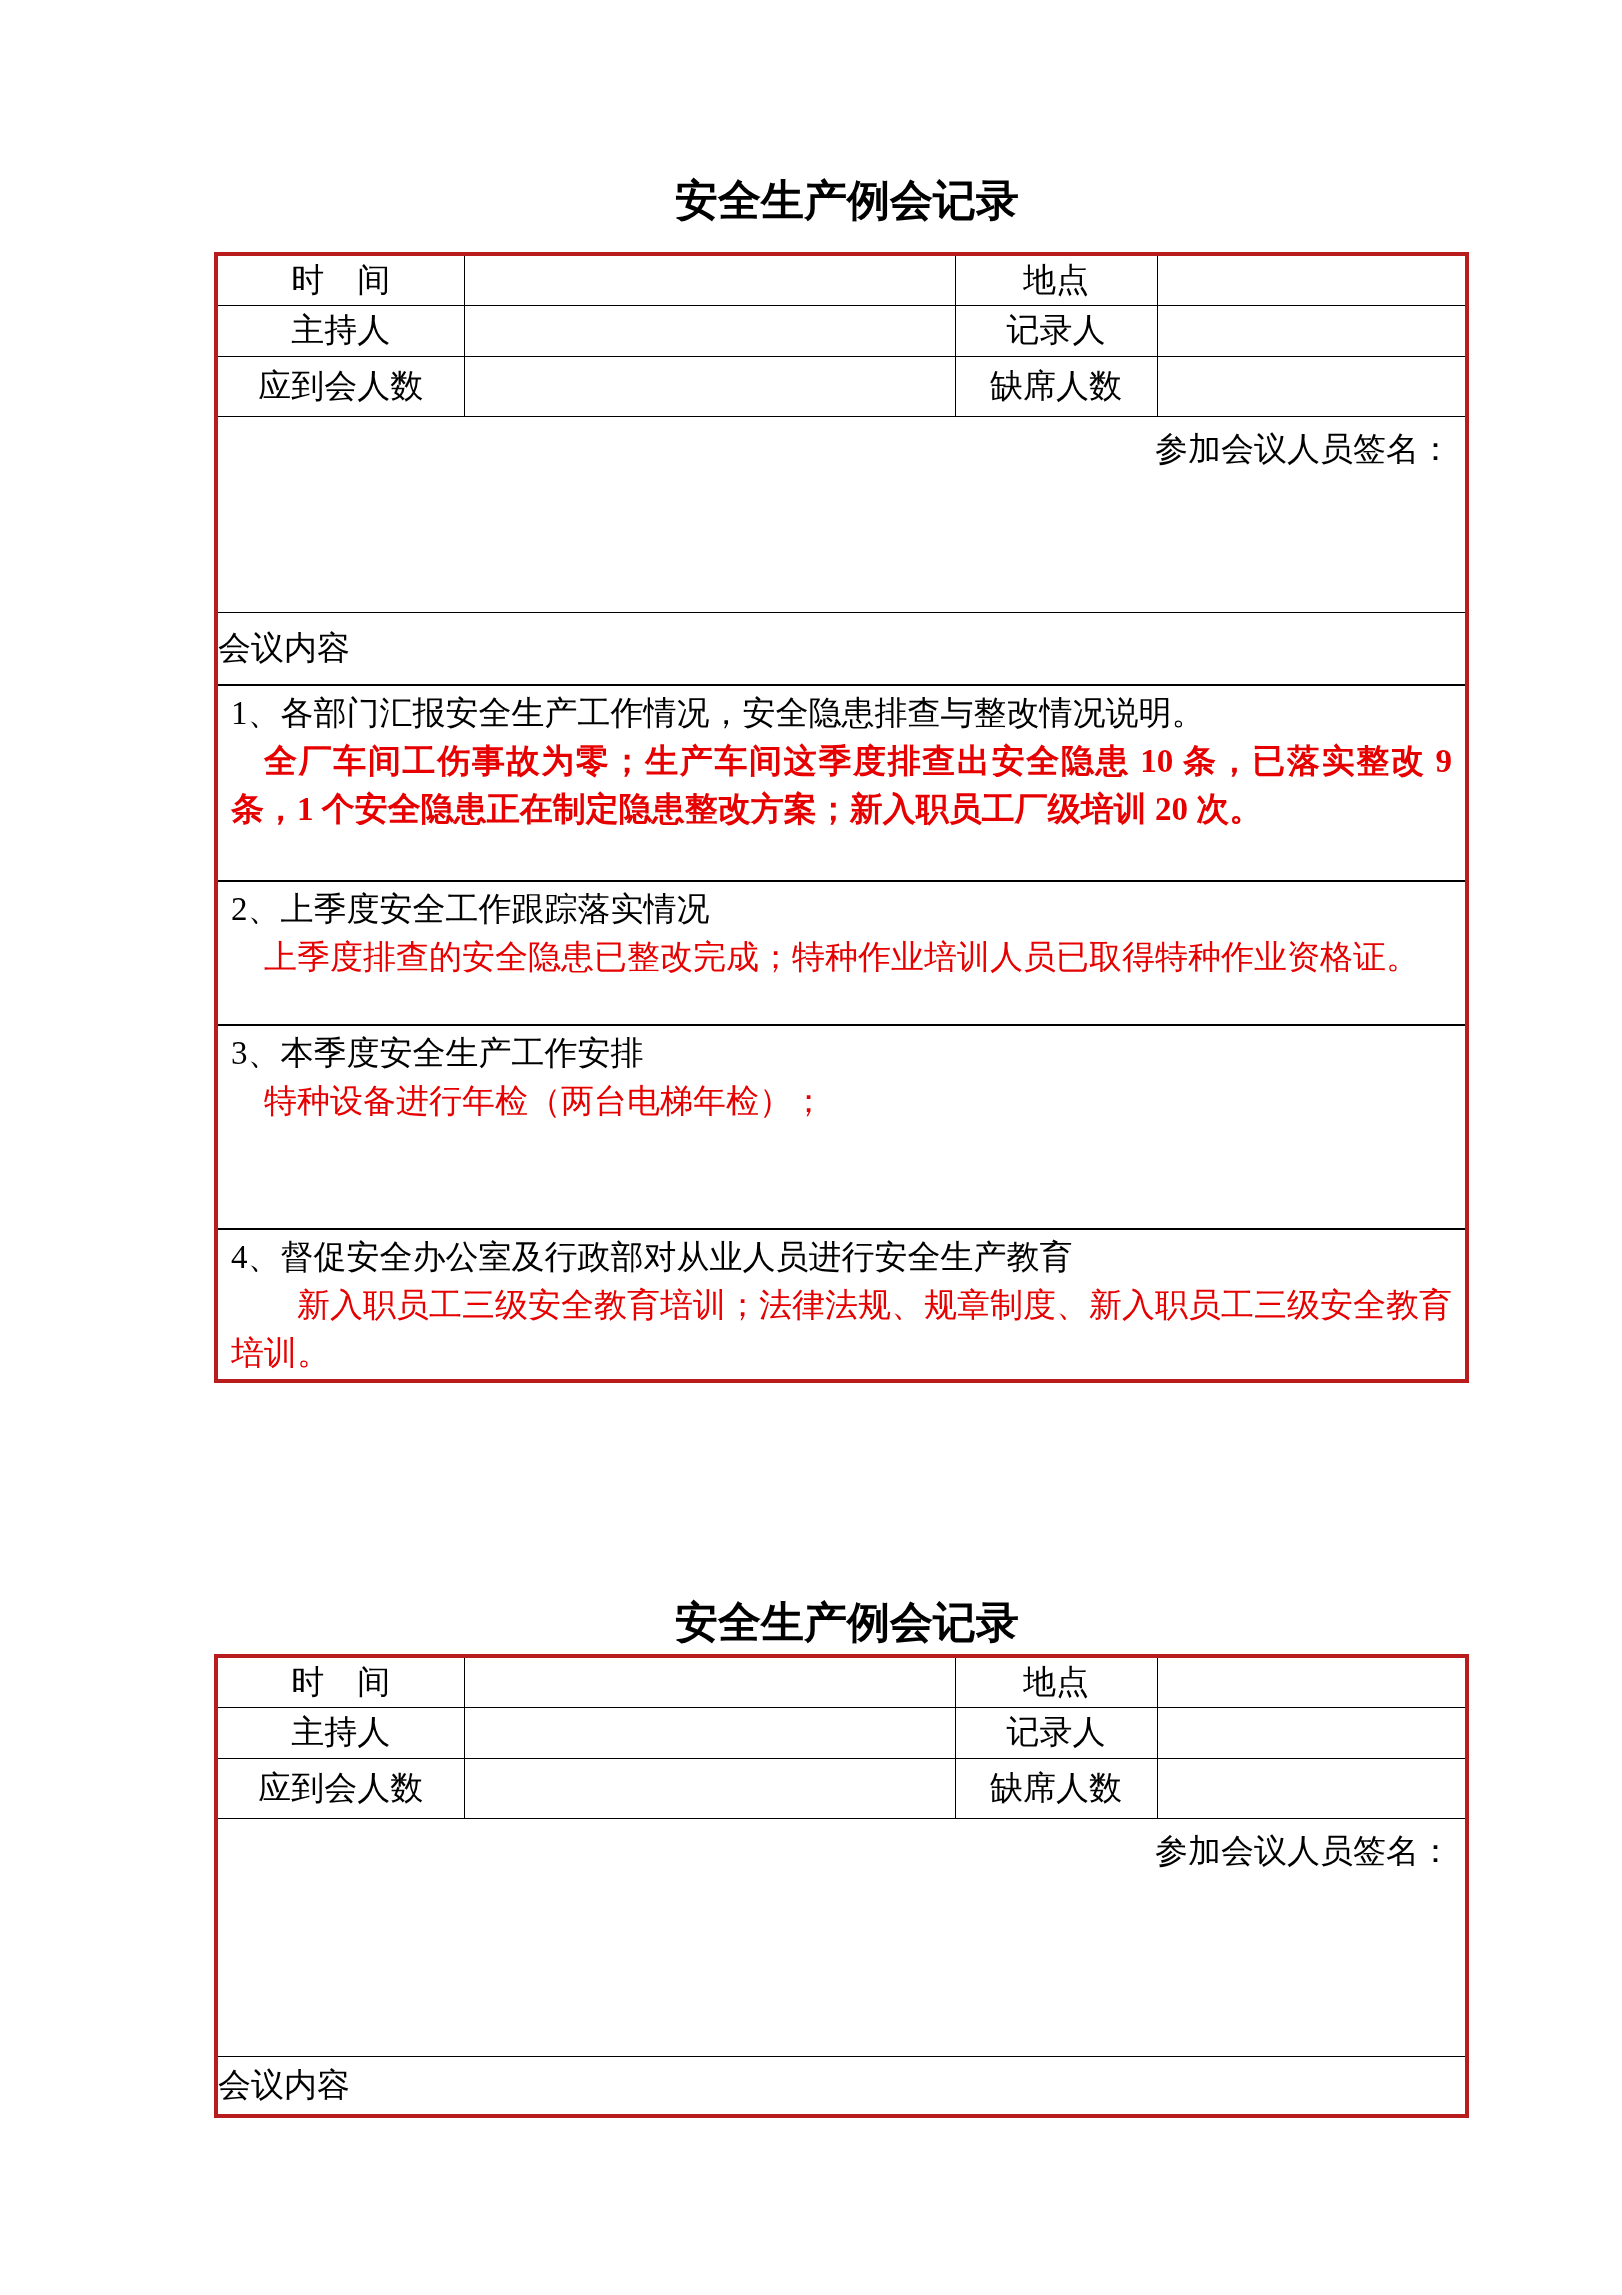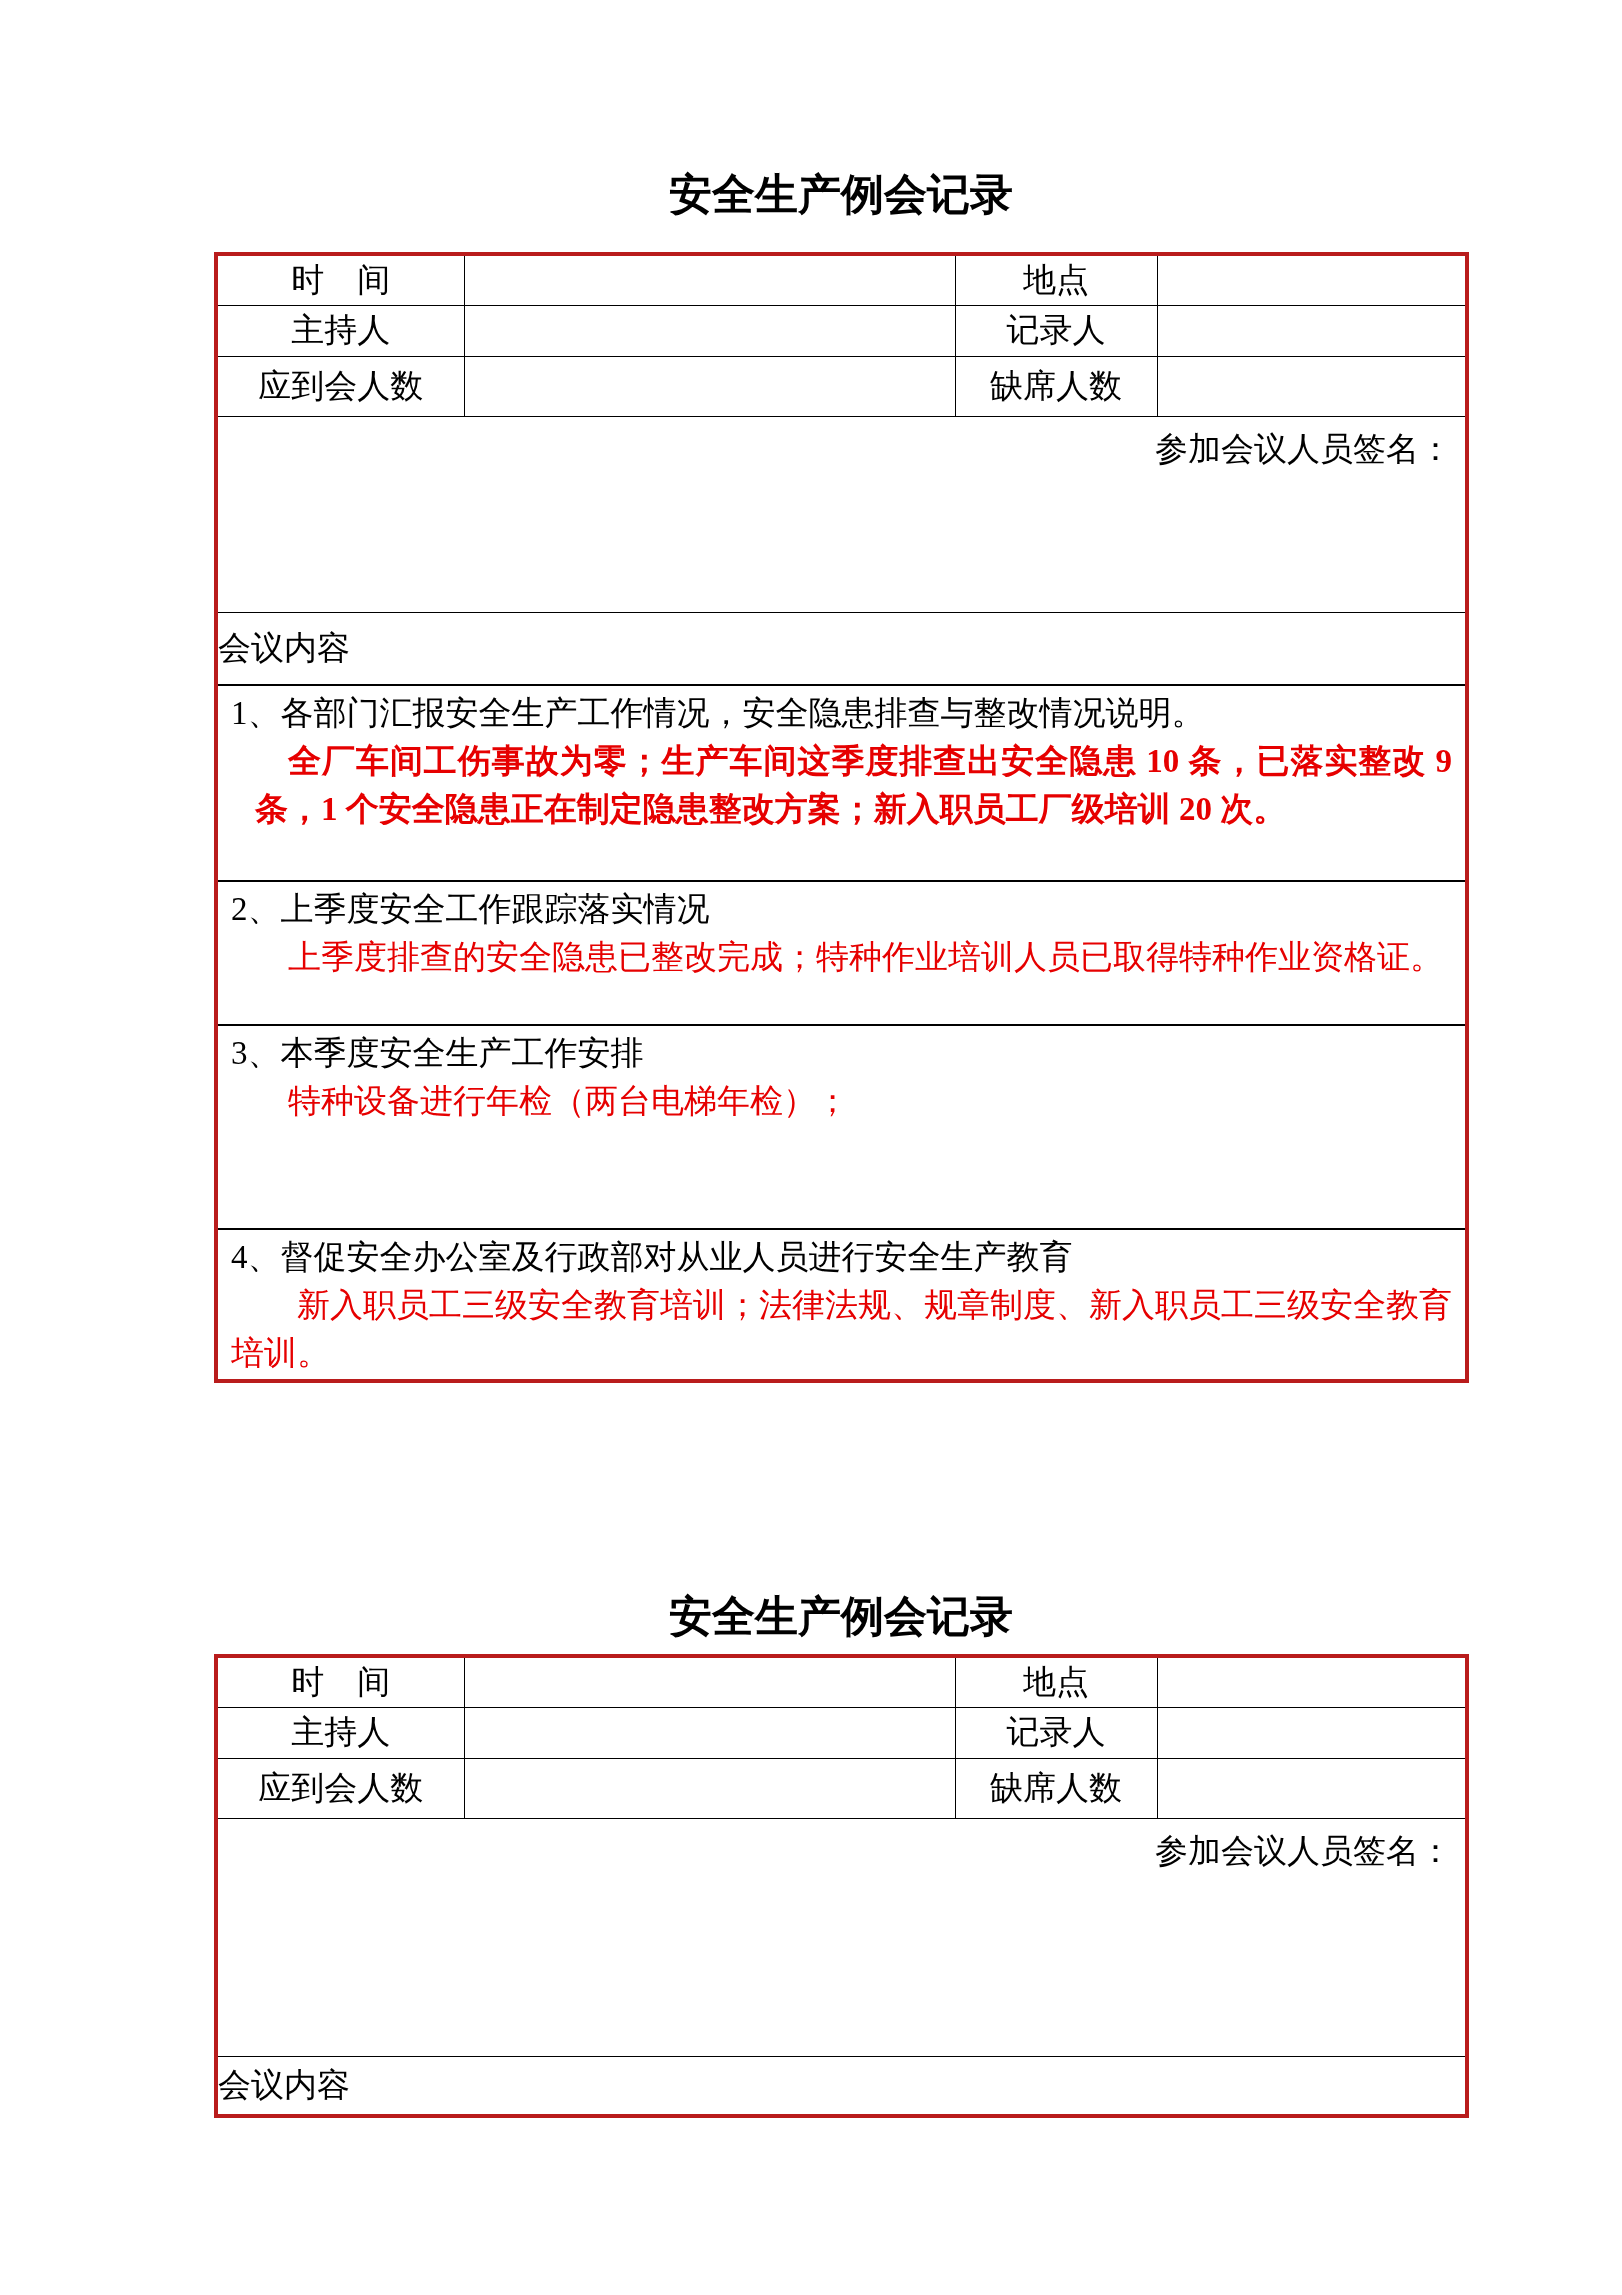"安全生产例会记录" .doc-title { margin: 2px -> 8px }
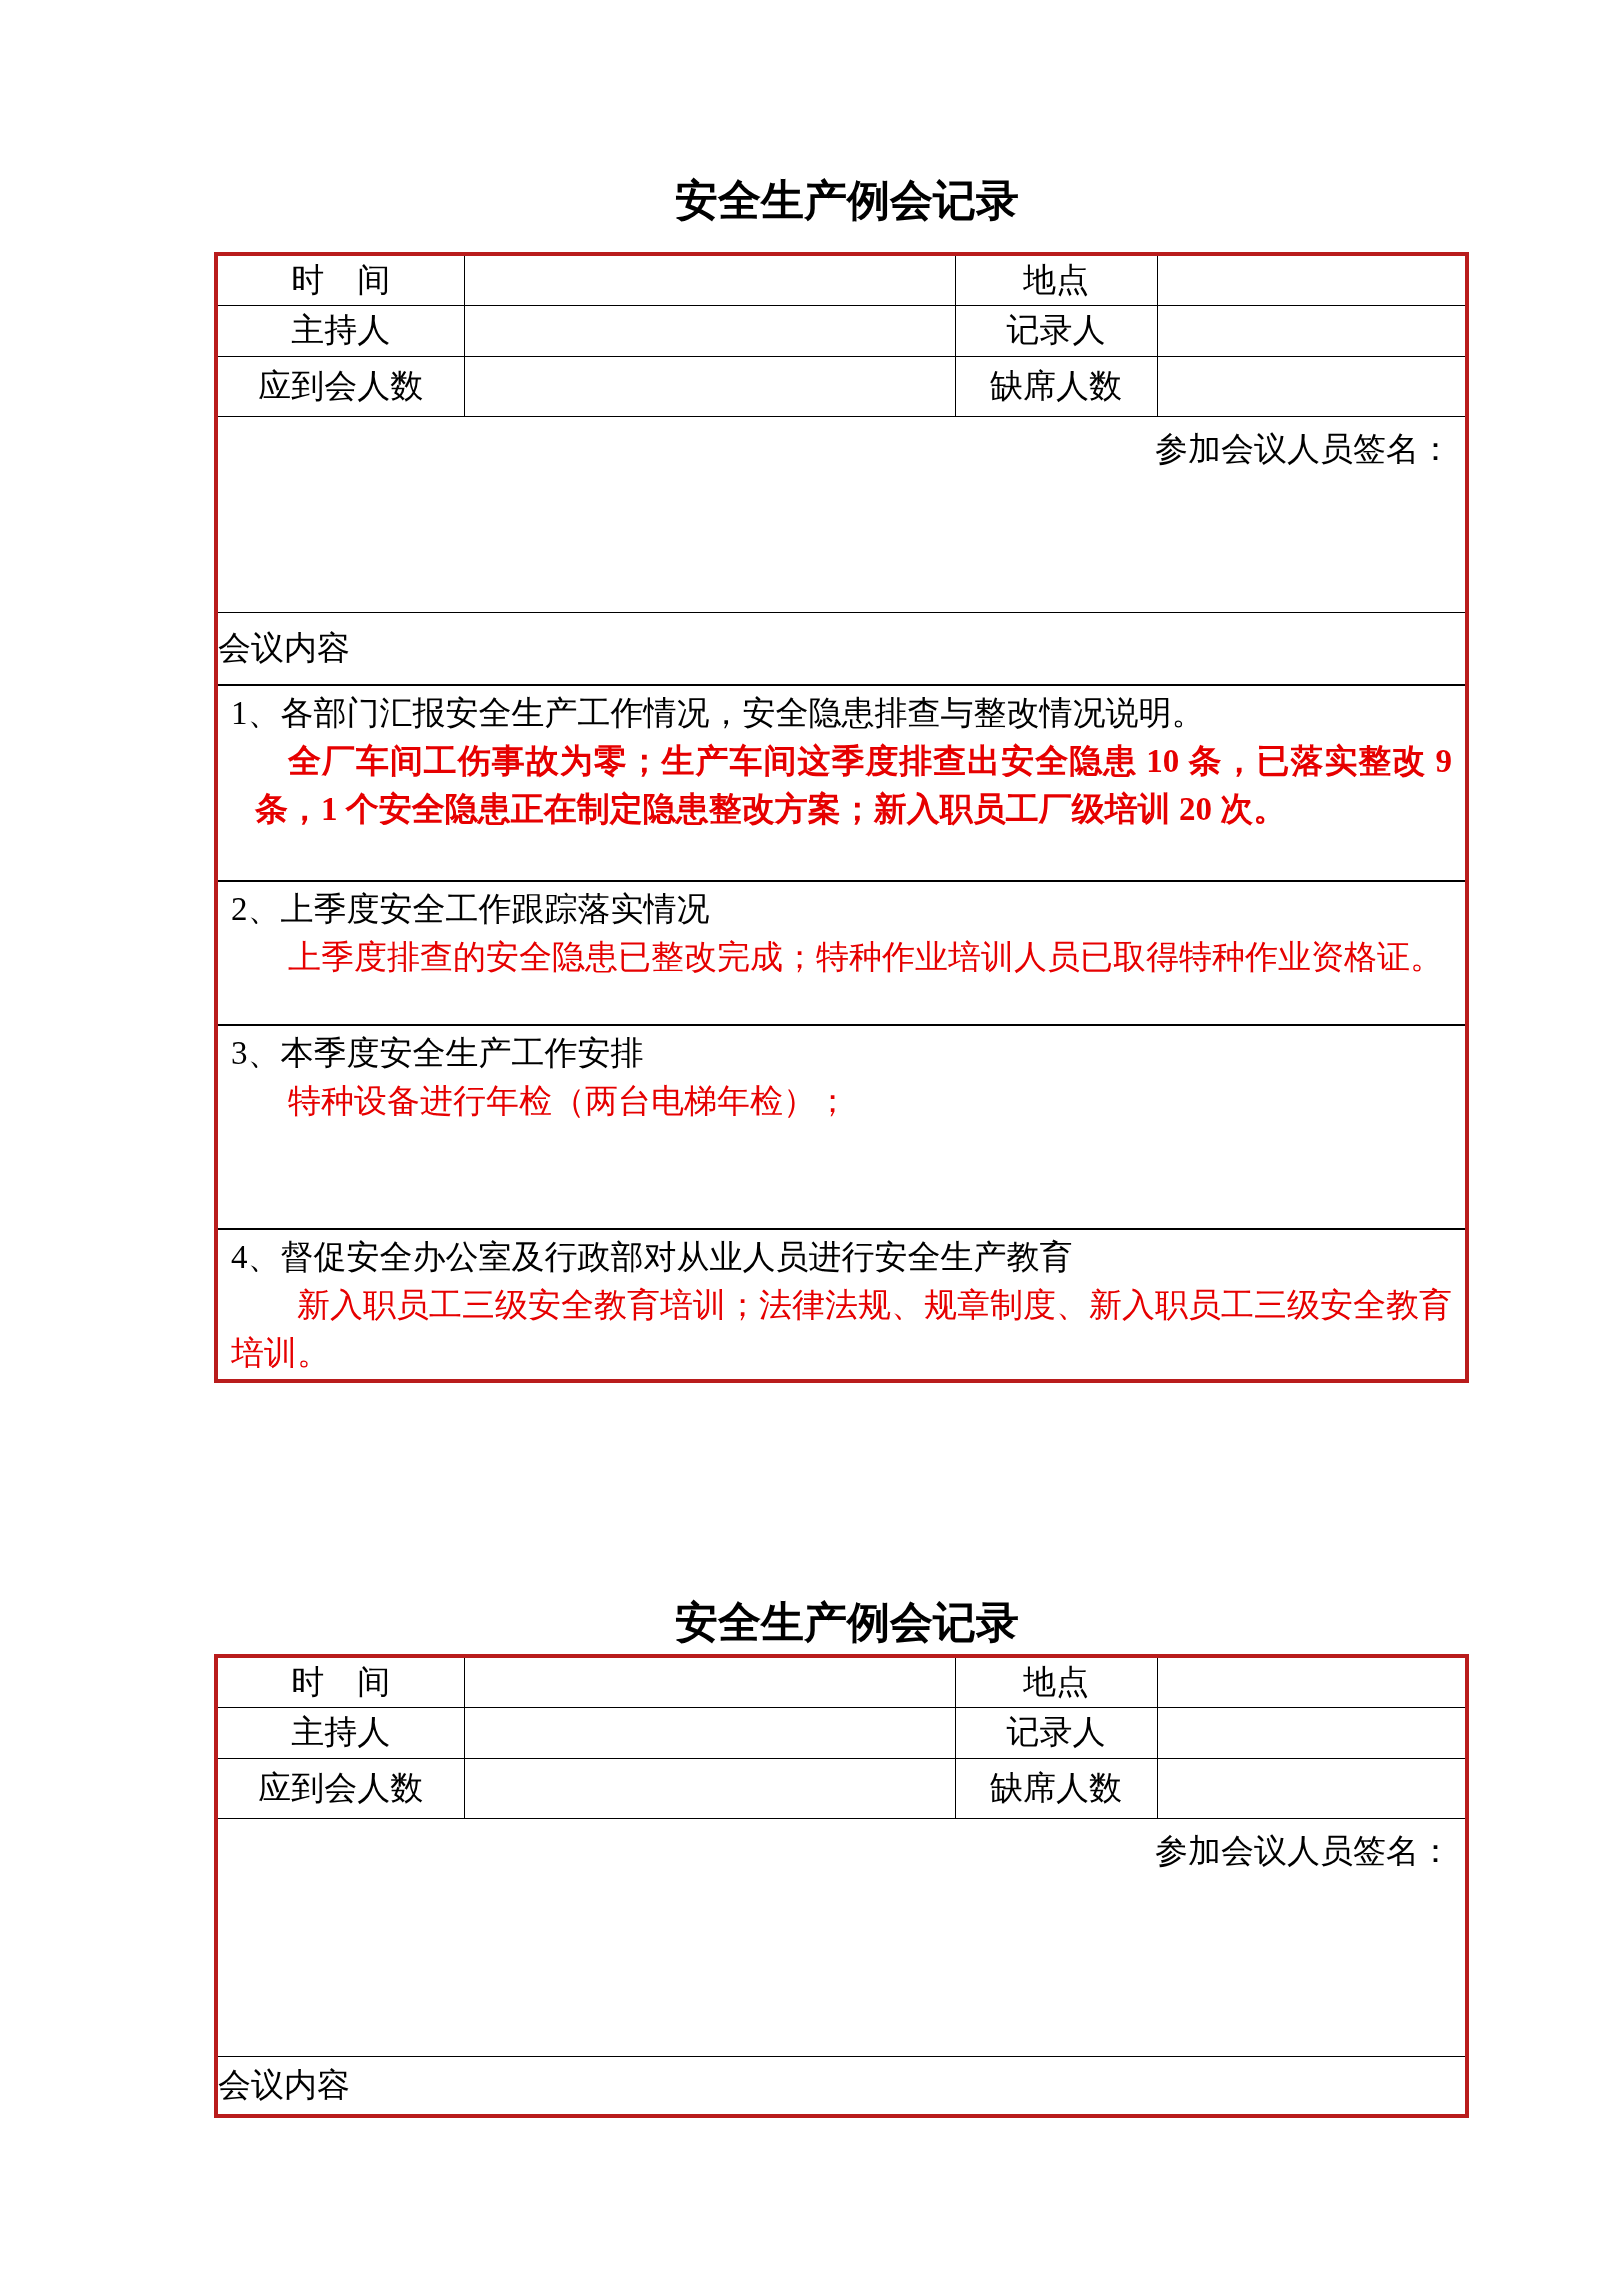"全厂车间工伤事故为零；生产车间这季度排查出安全隐患 10 条，已落实整改 9" .detail.ind1 { margin-left: 24px -> none }
